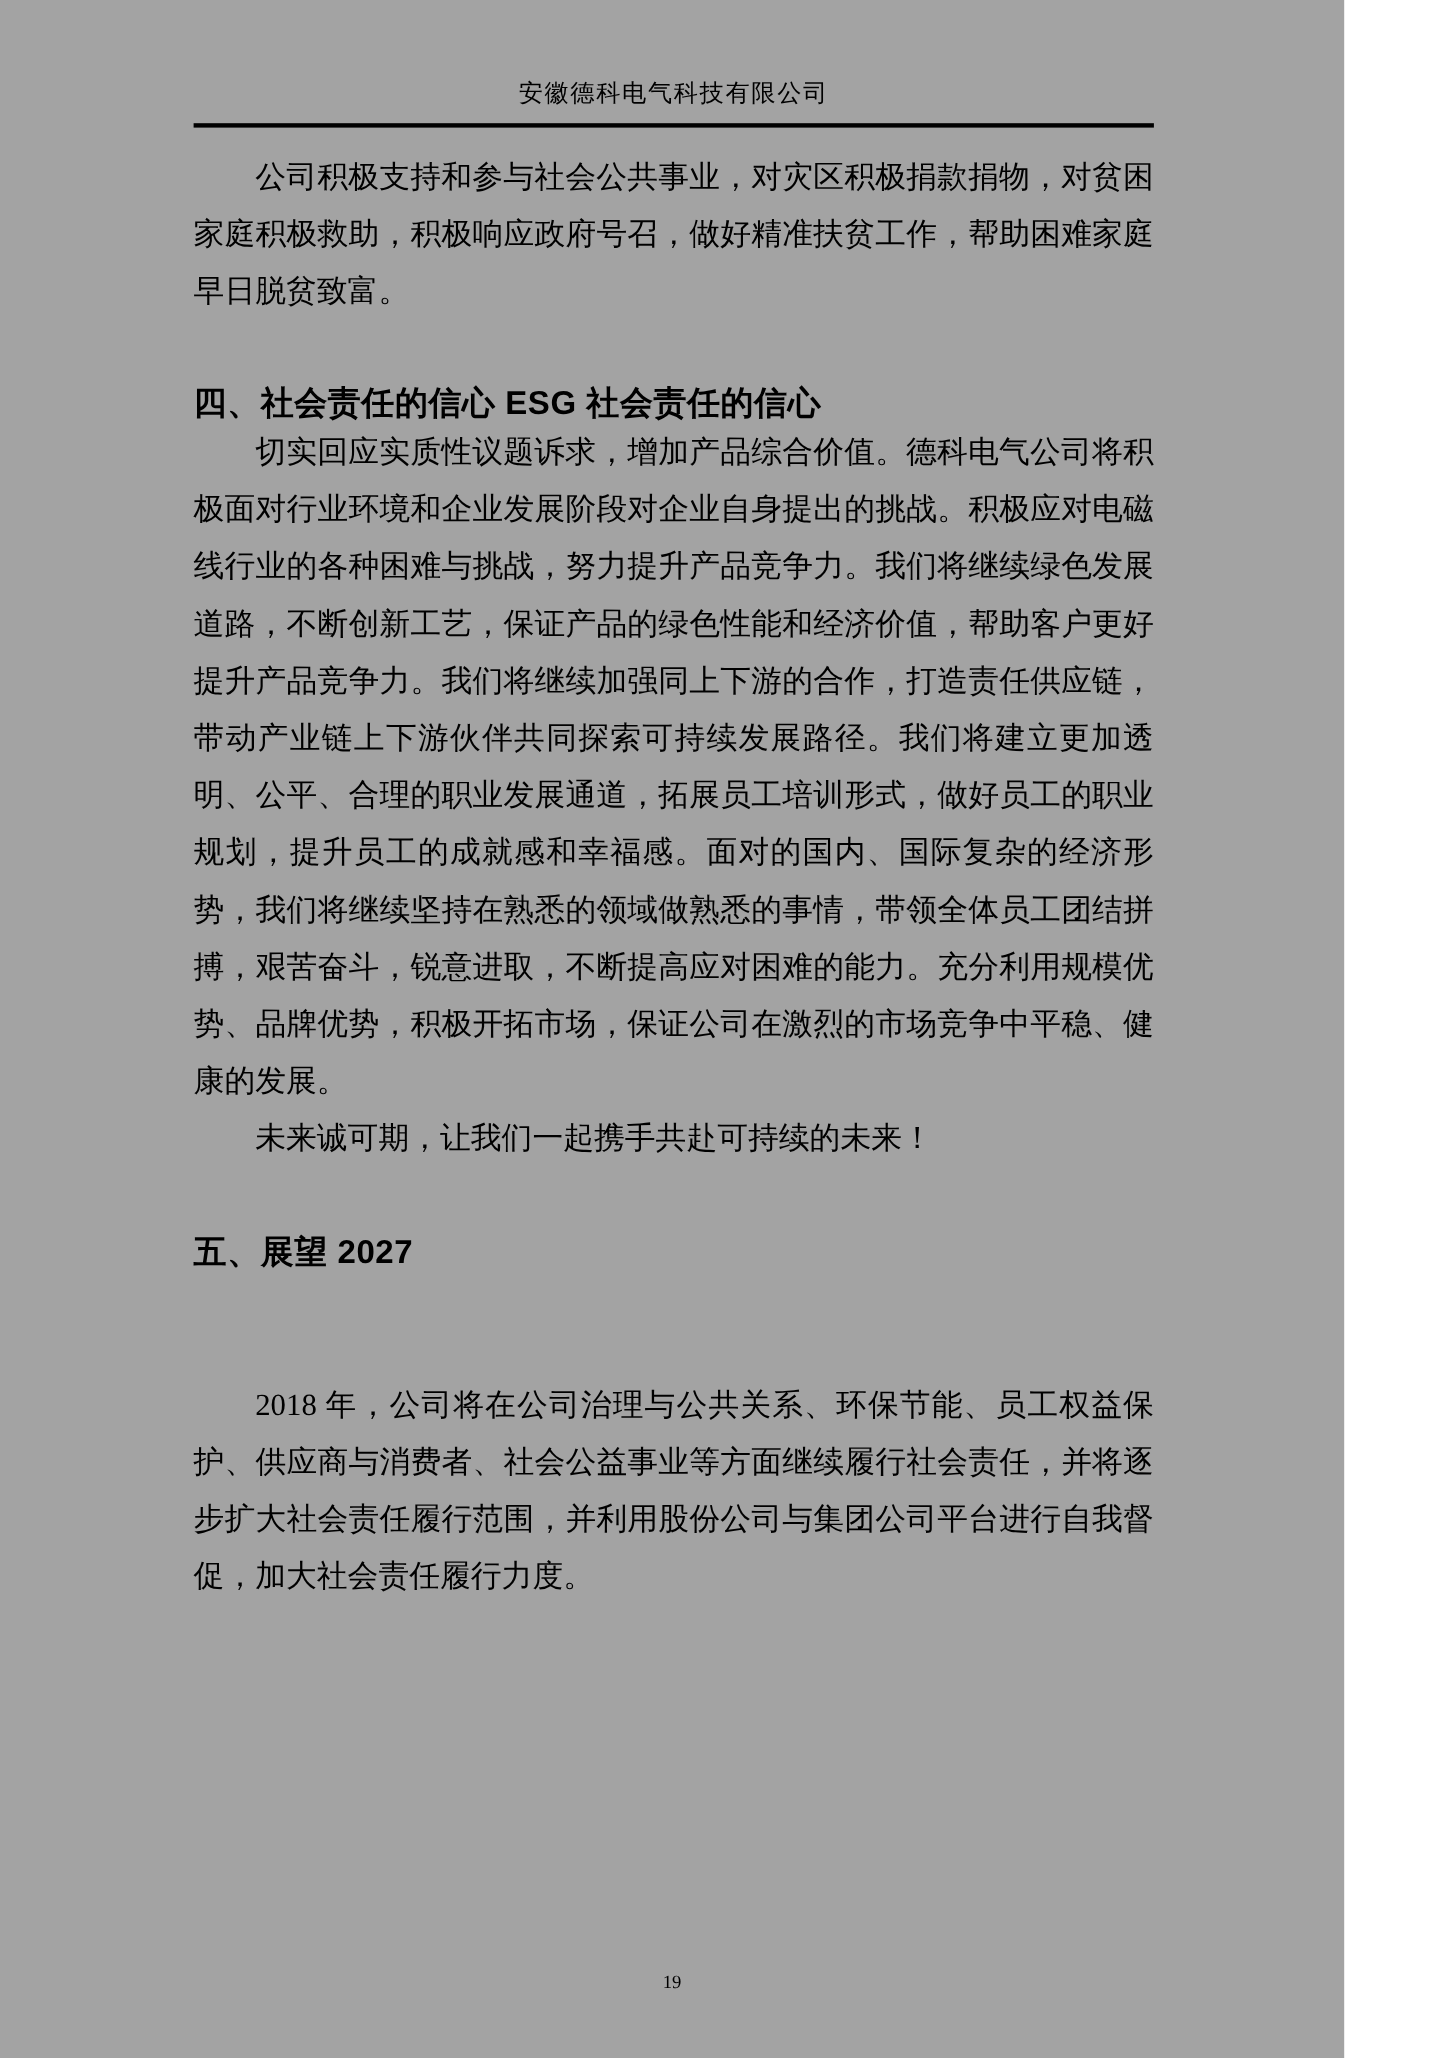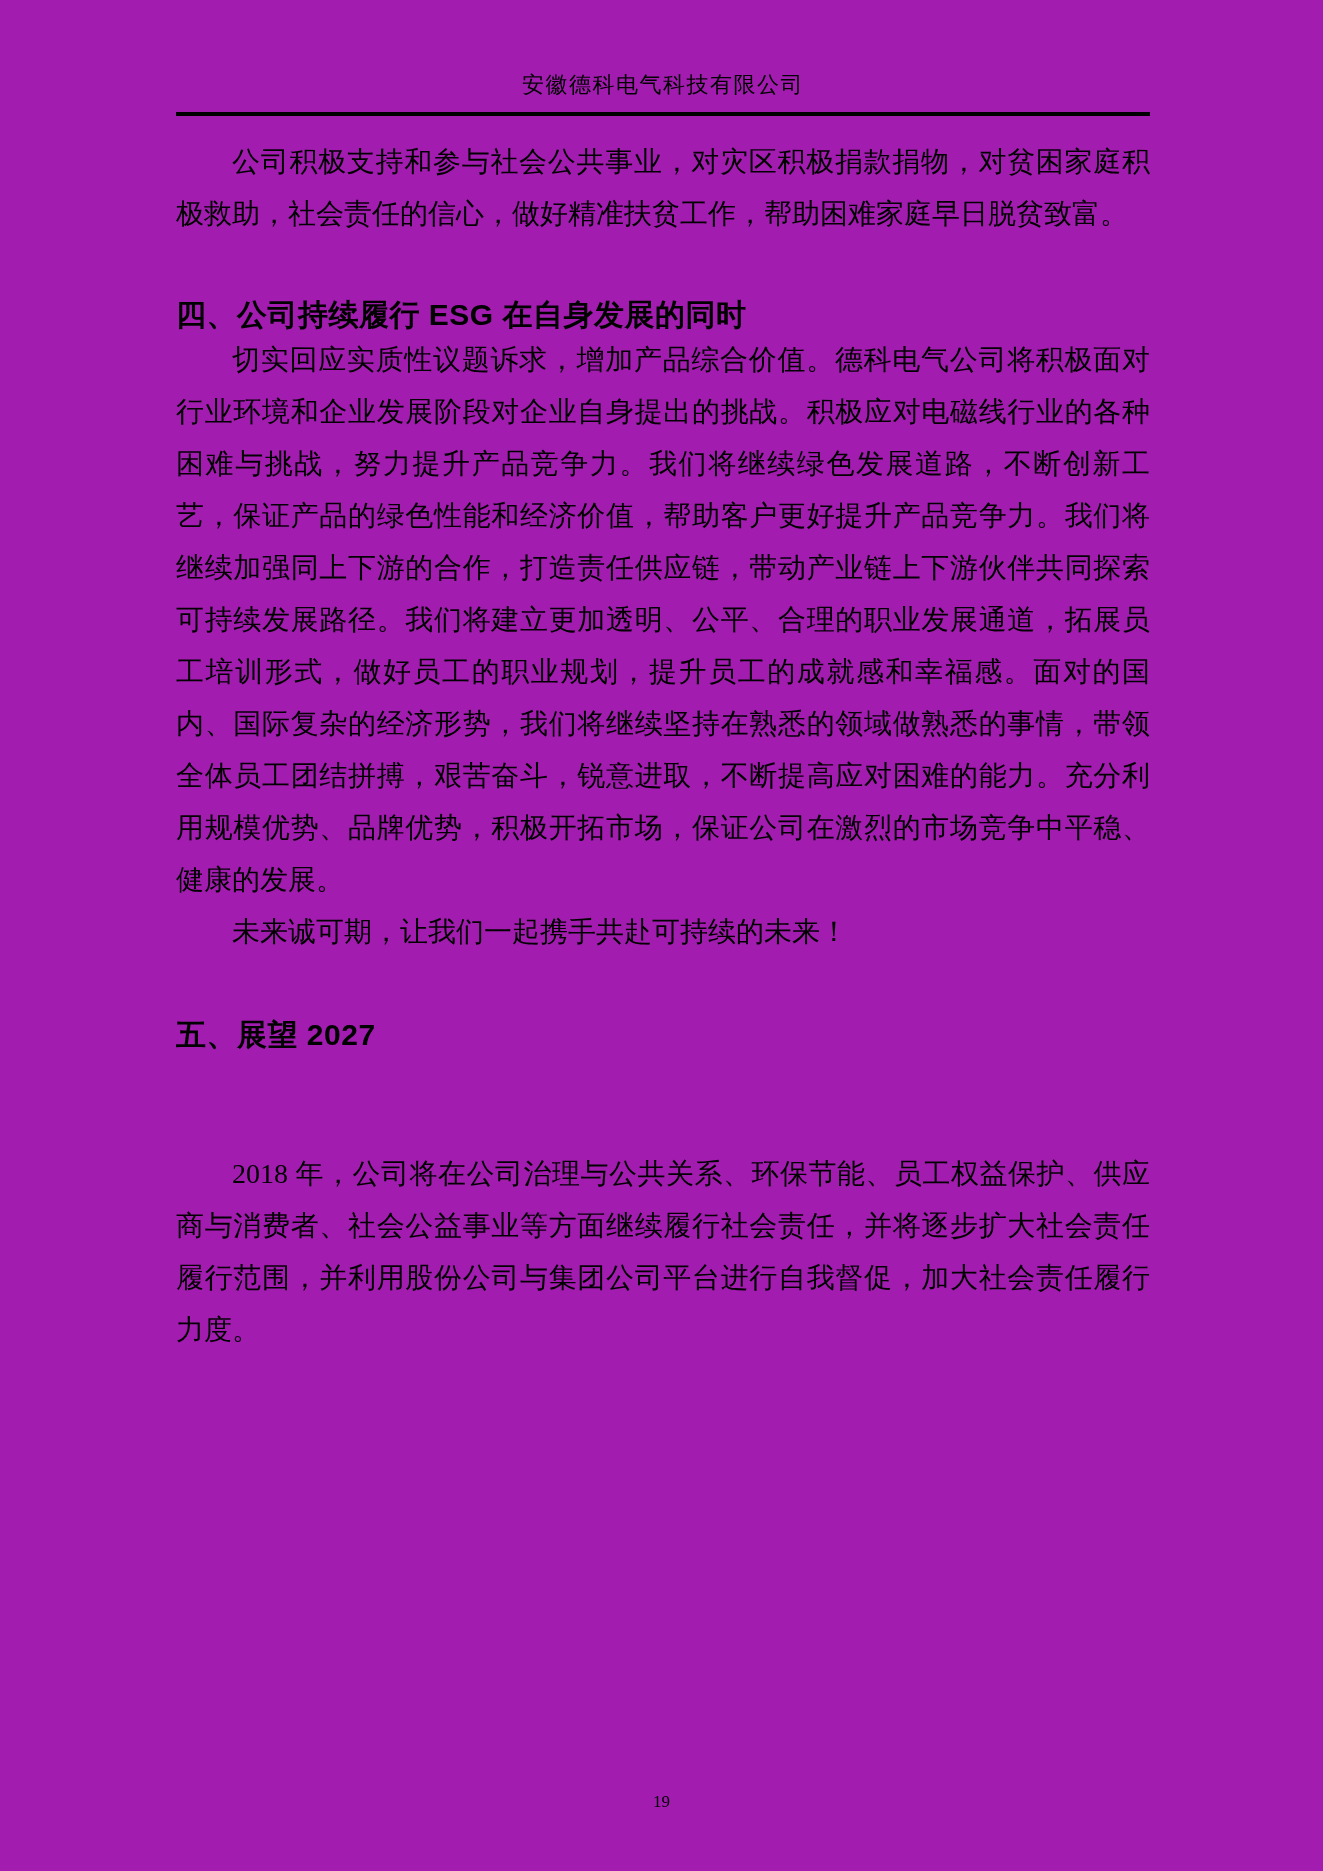"安徽德科电气科技有限公司" .page { background: #a21caf -> #a3a3a3; width: 1323px -> 1222px }
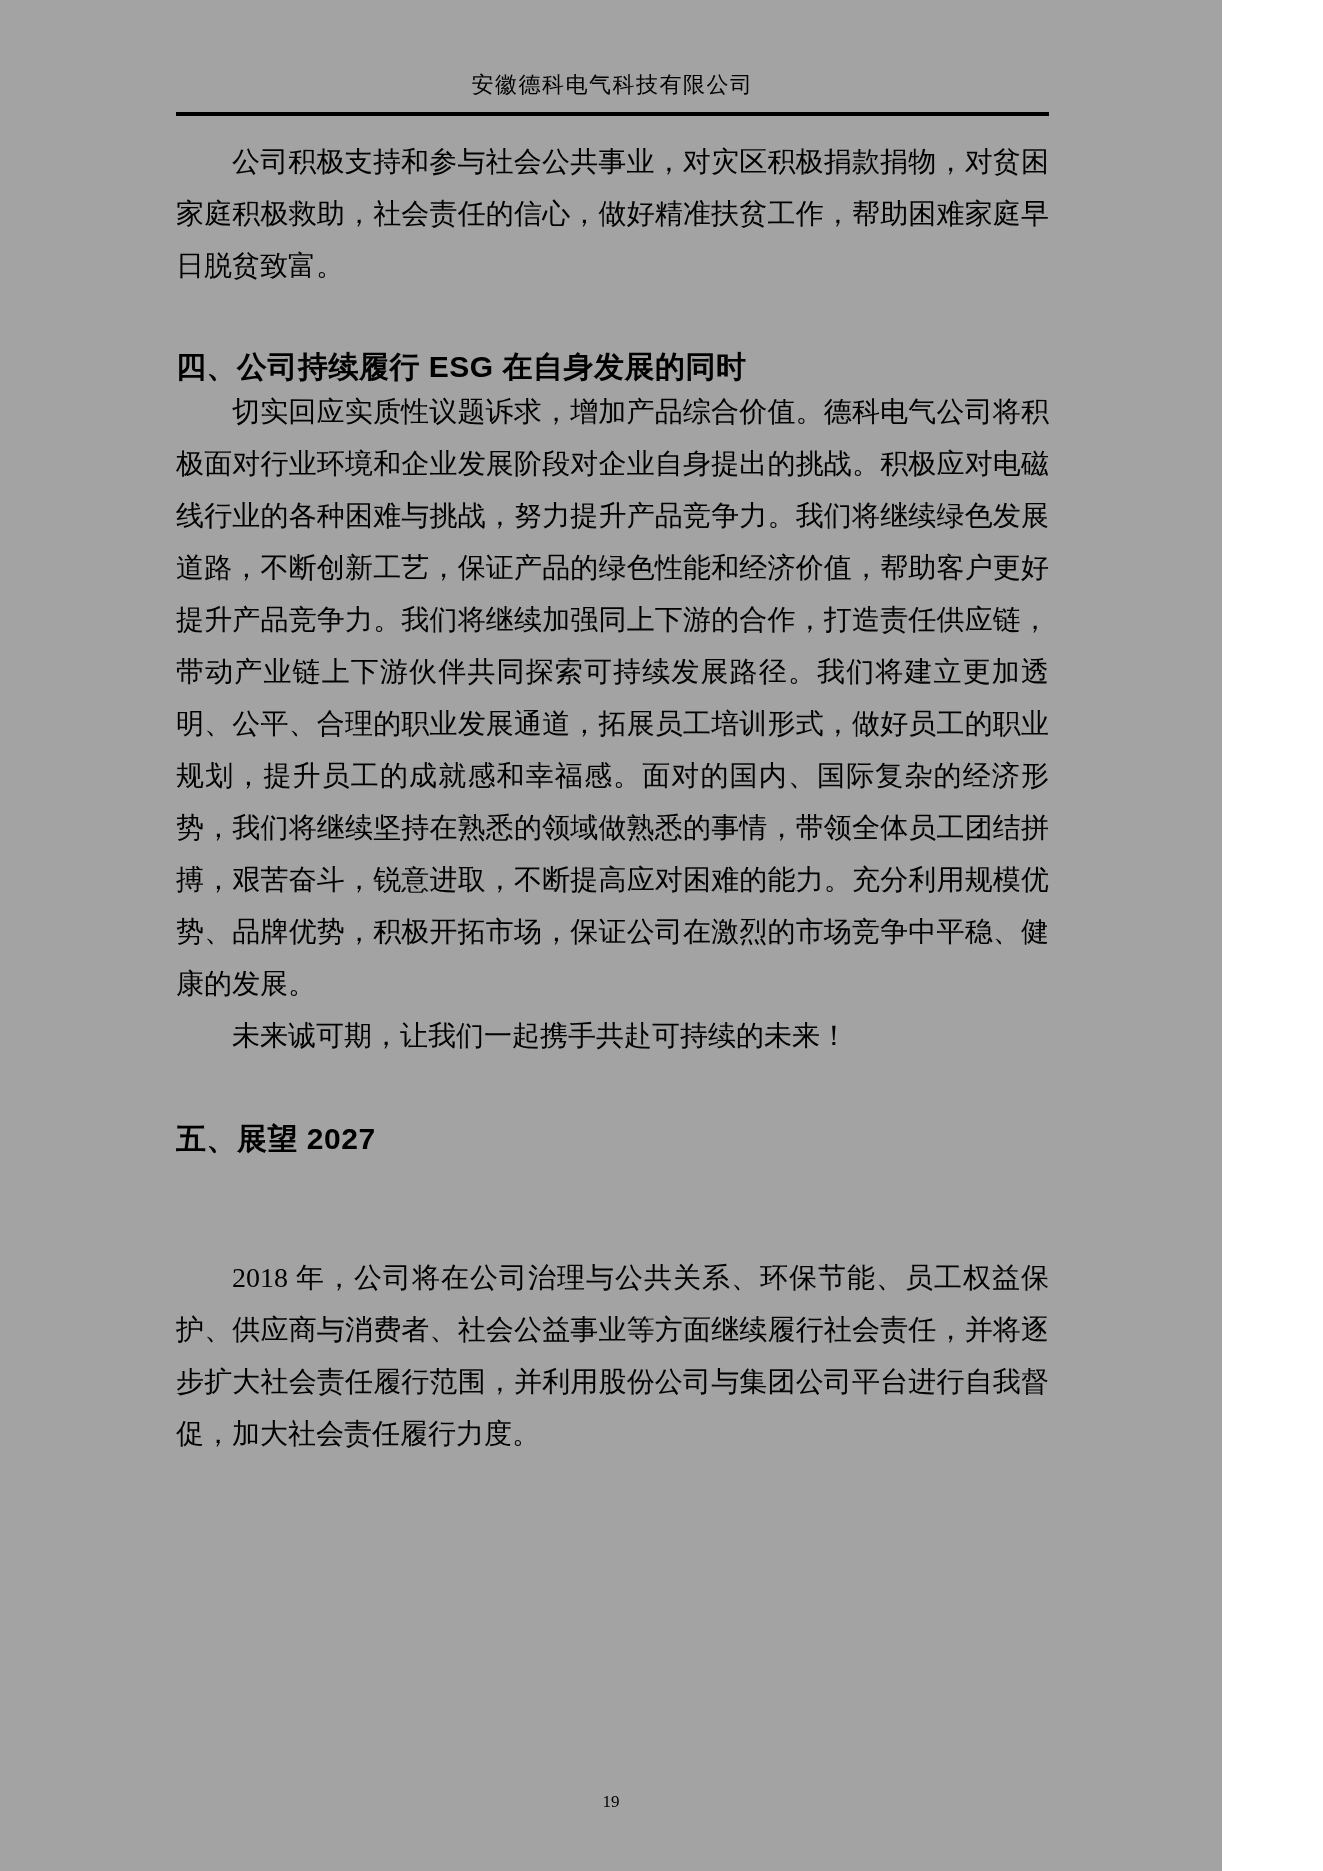"公司积极支持和参与社会公共事业，对灾区积极捐款捐物，对贫困家庭积极救助，社会责任" p.body { text: 社会责任的信心 -> 积极响应政府号召 }
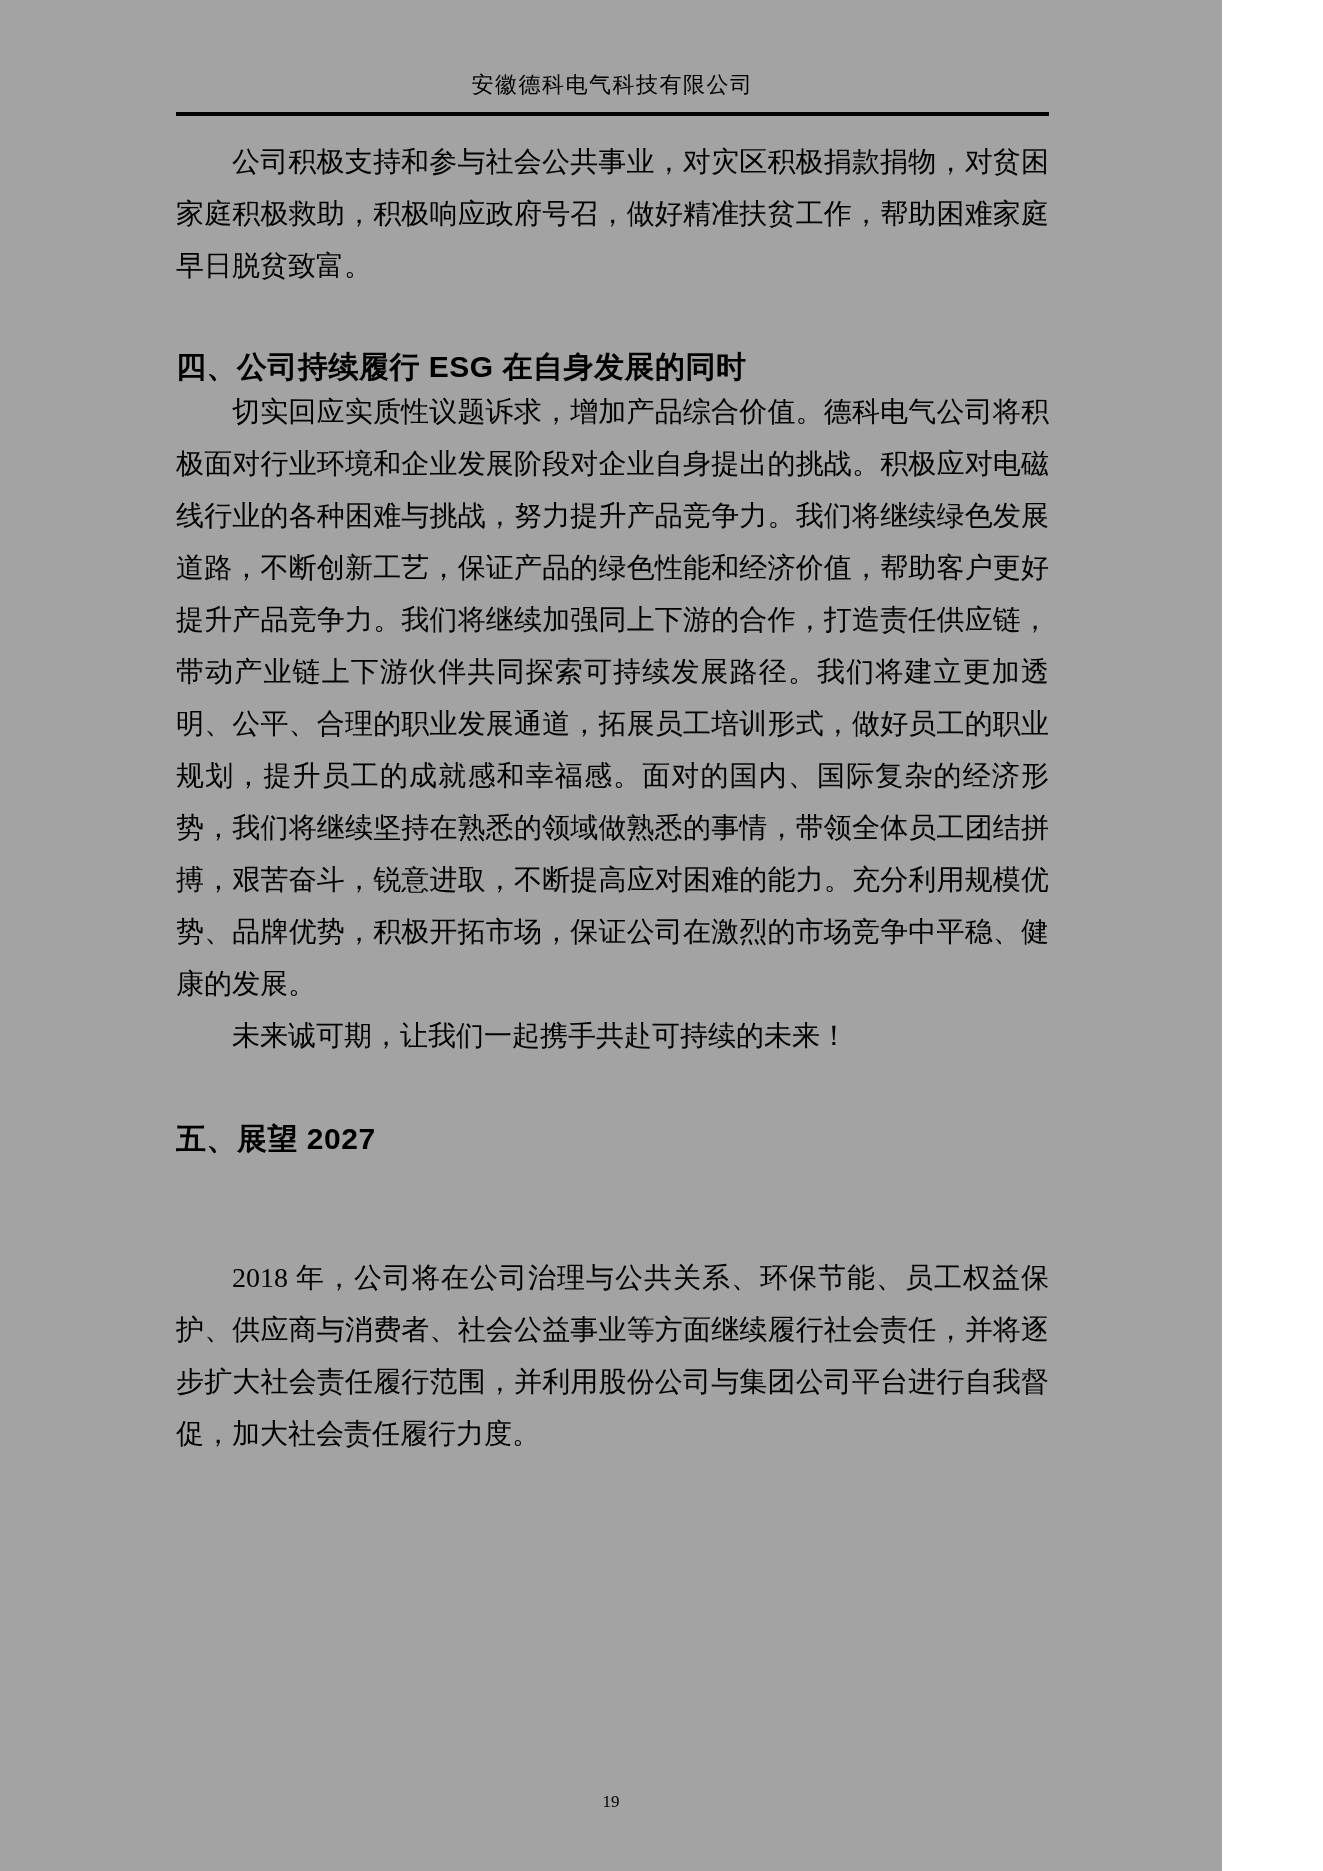"四、公司持续履行 ESG 在自身发展的同时" h2.heading { text: 公司持续履行 ESG 在自身发展的同时 -> 社会责任的信心 ESG 社会责任的信心 }
